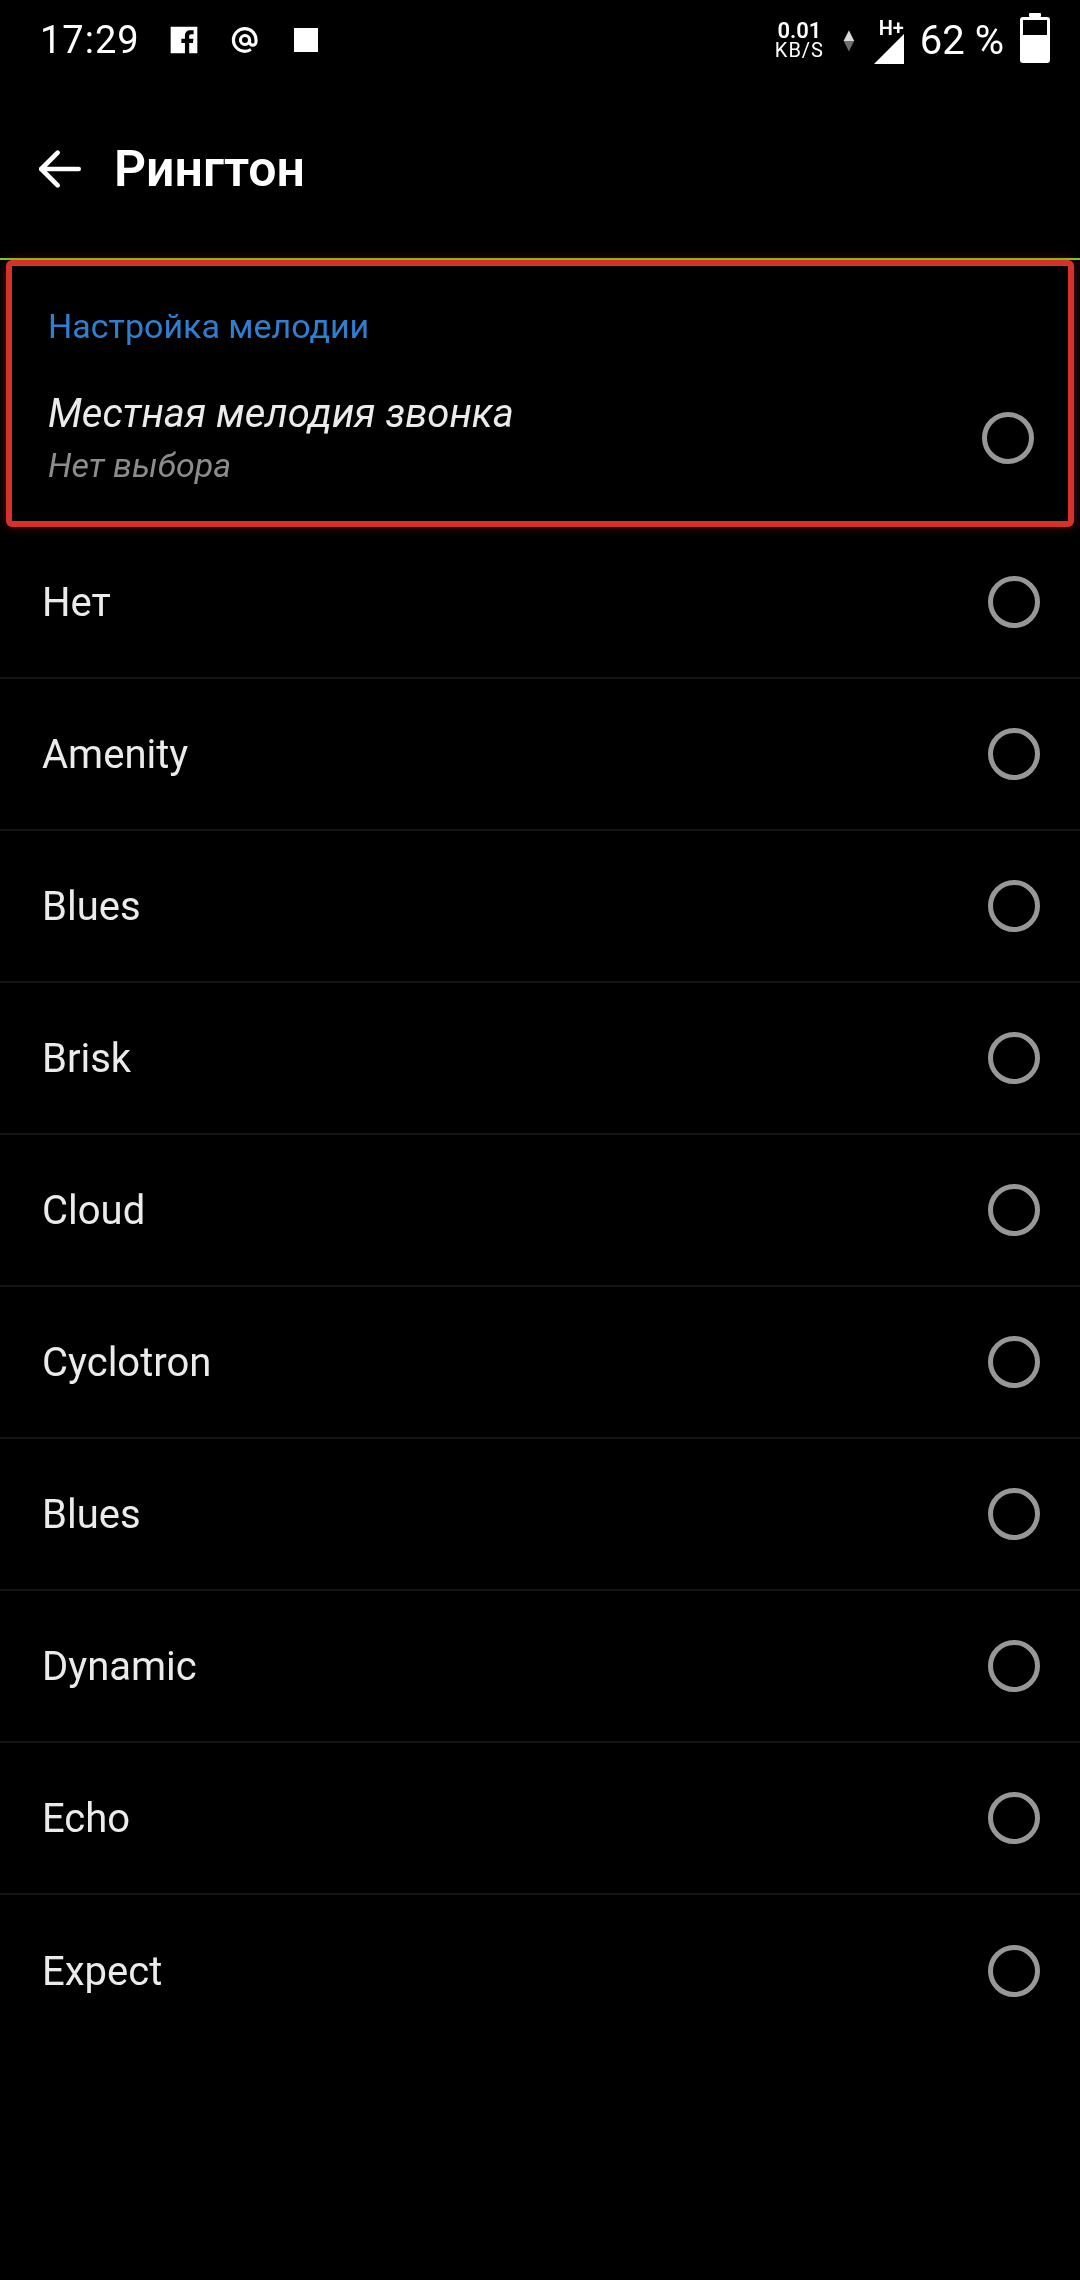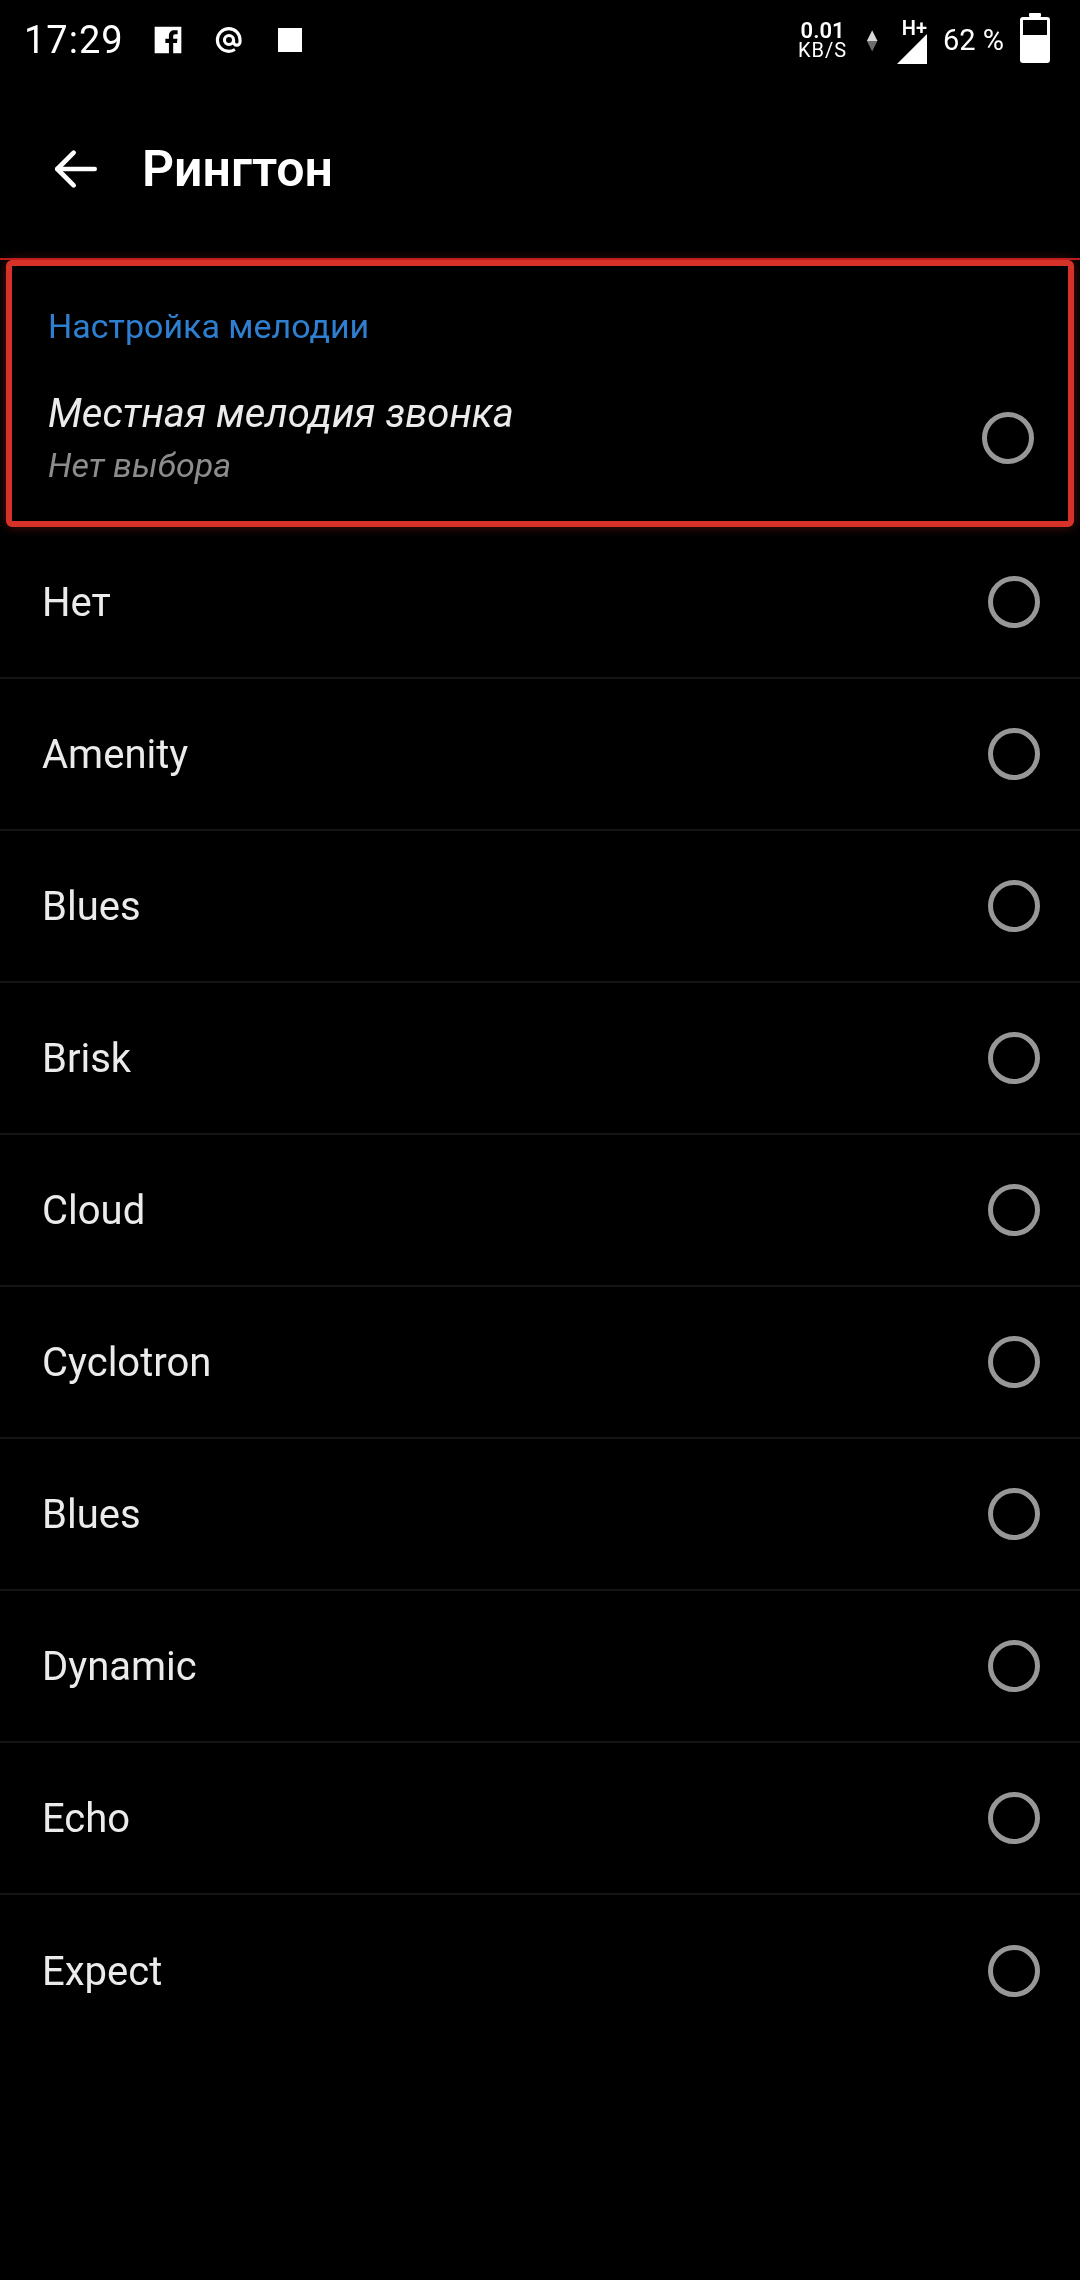"17:29" .status-bar { padding: 0 30px 0 24px -> 0 30px 0 40px }
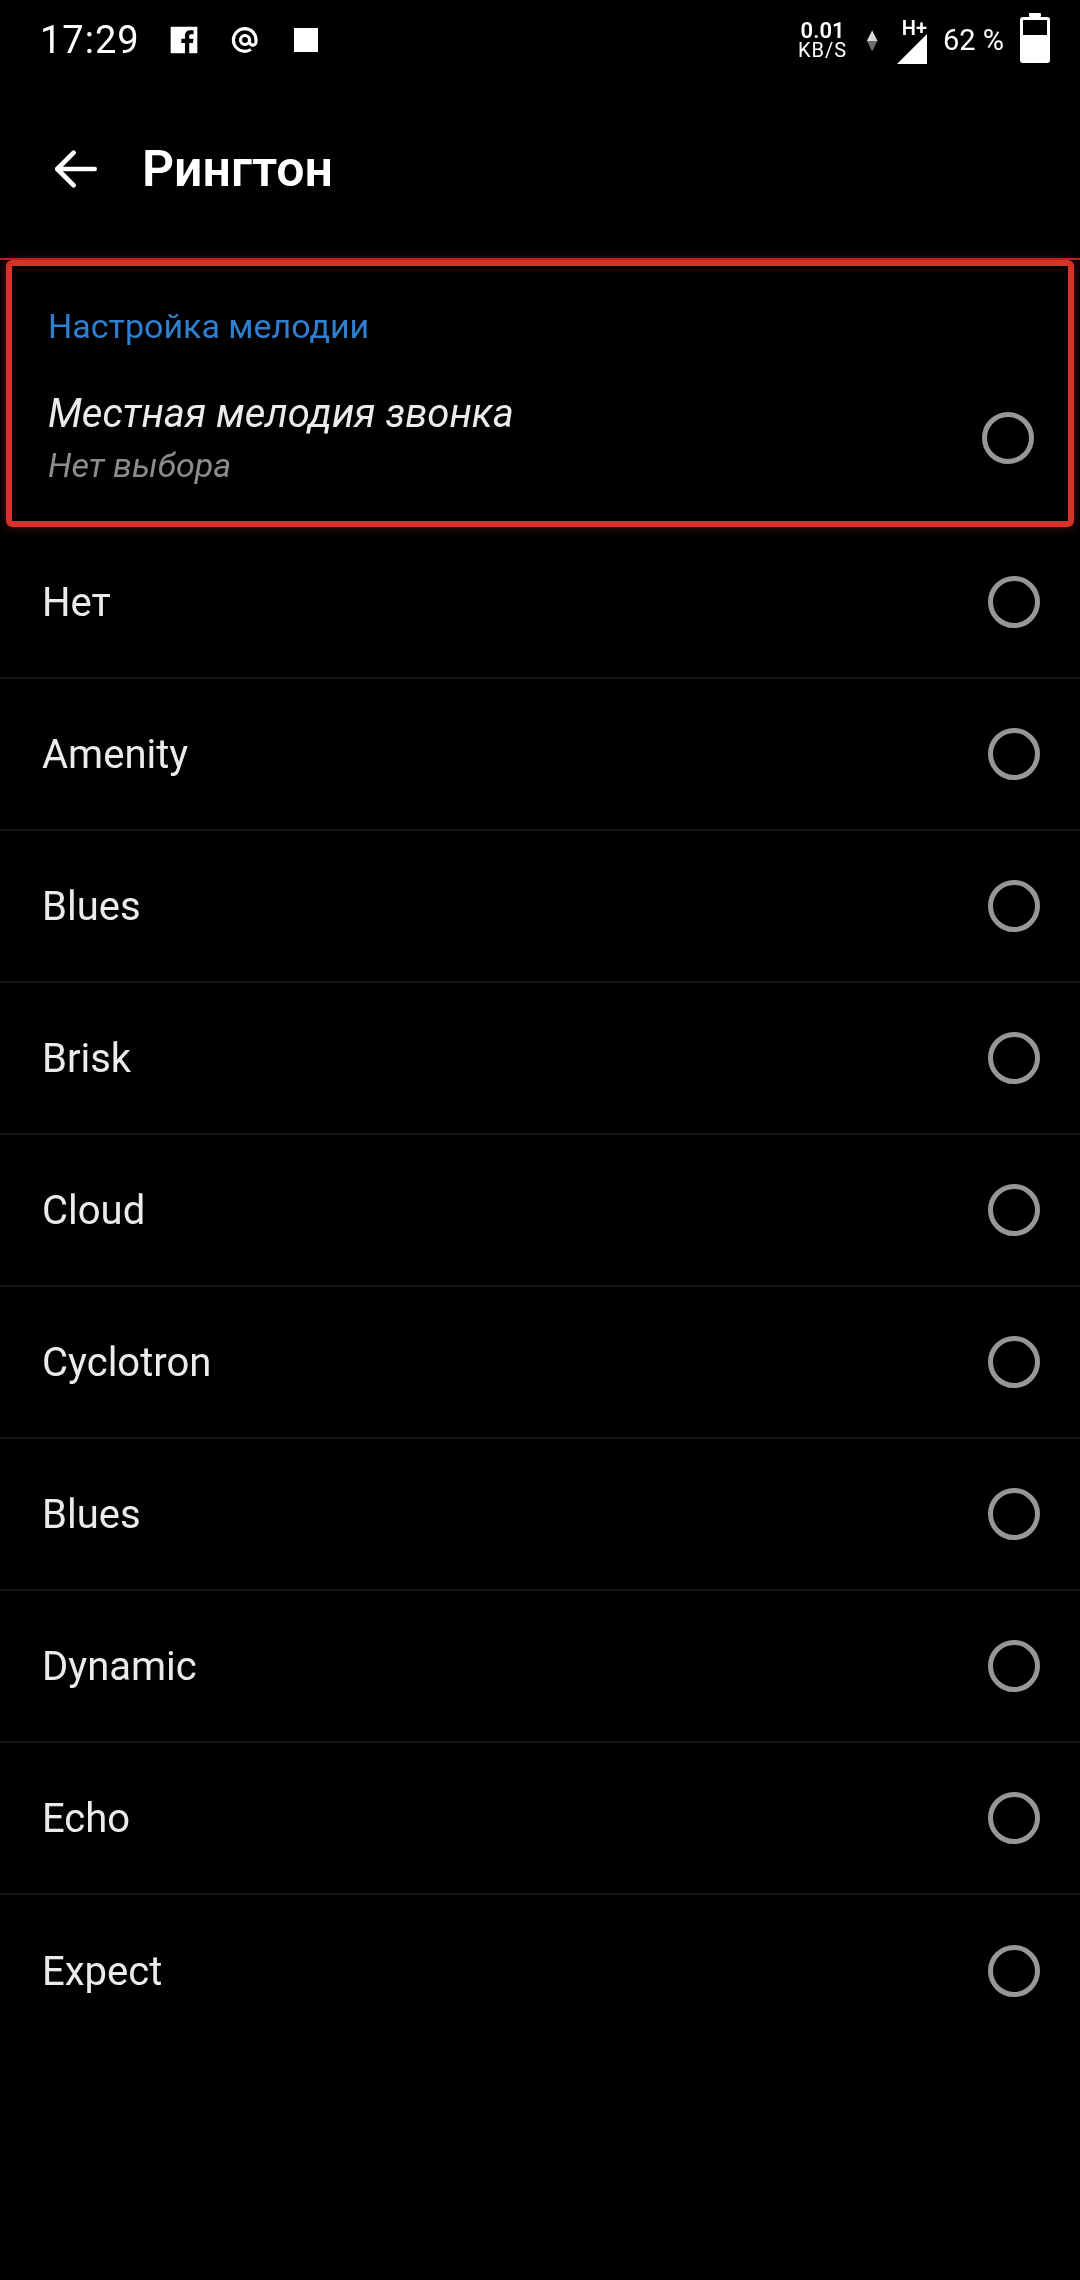"62 %" .battery-pct { font-size: 29px -> 40px }
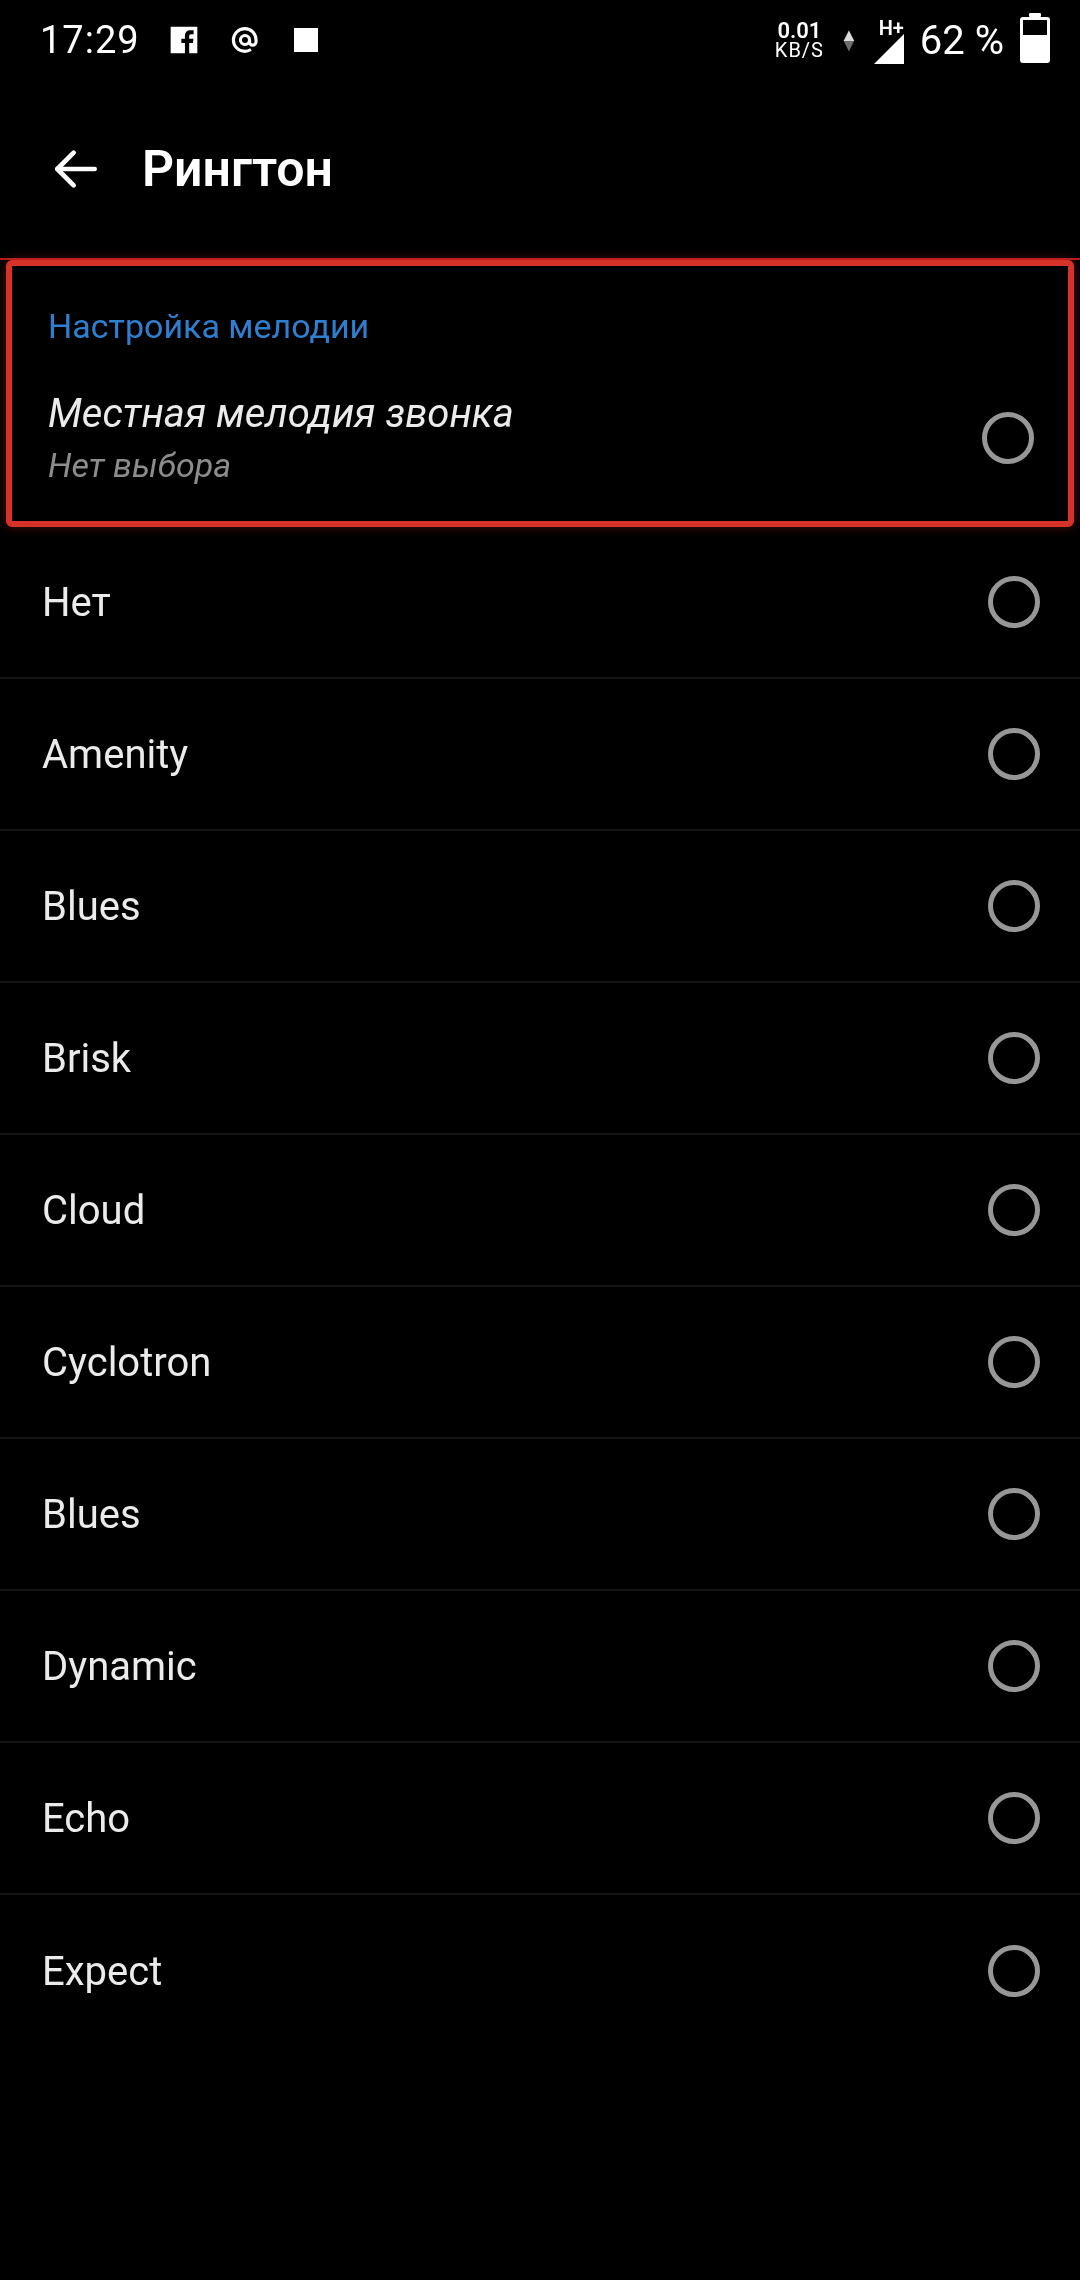"Рингтон" .app-bar { border-bottom: 2px solid #b91c1c -> 2px solid #84cc16; gap: 38px -> 26px; padding: 0 48px -> 0 32px }
